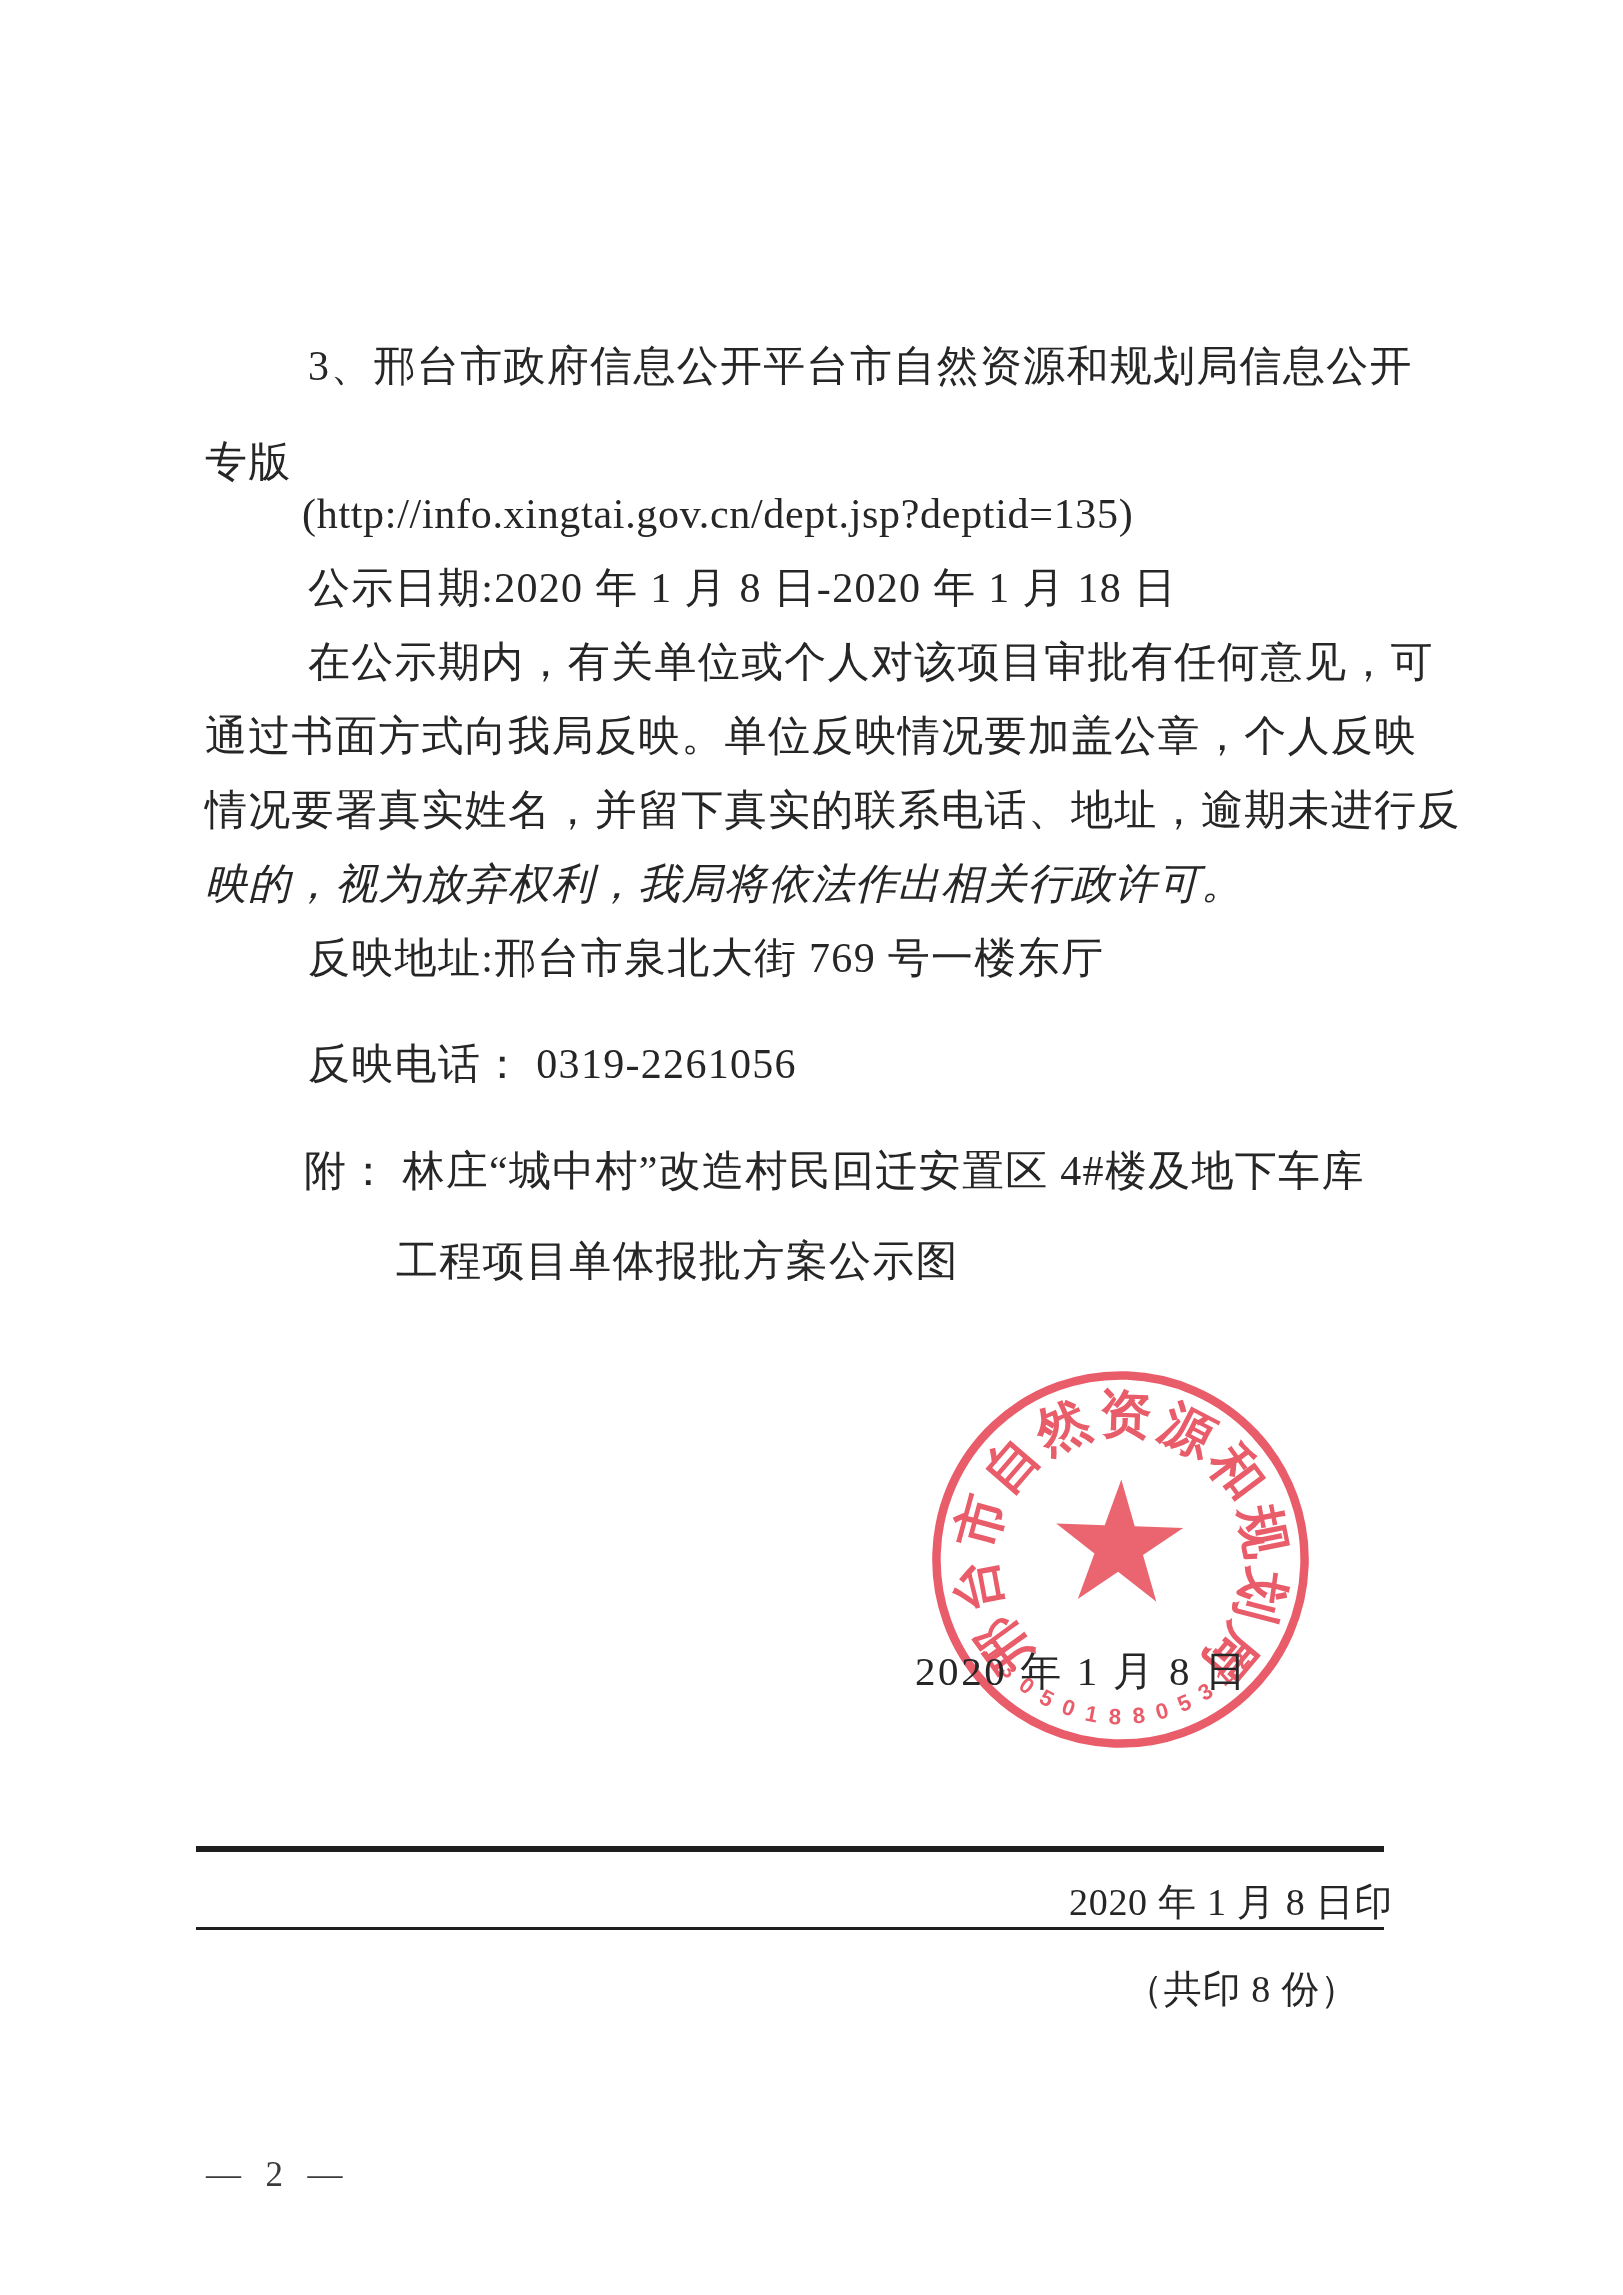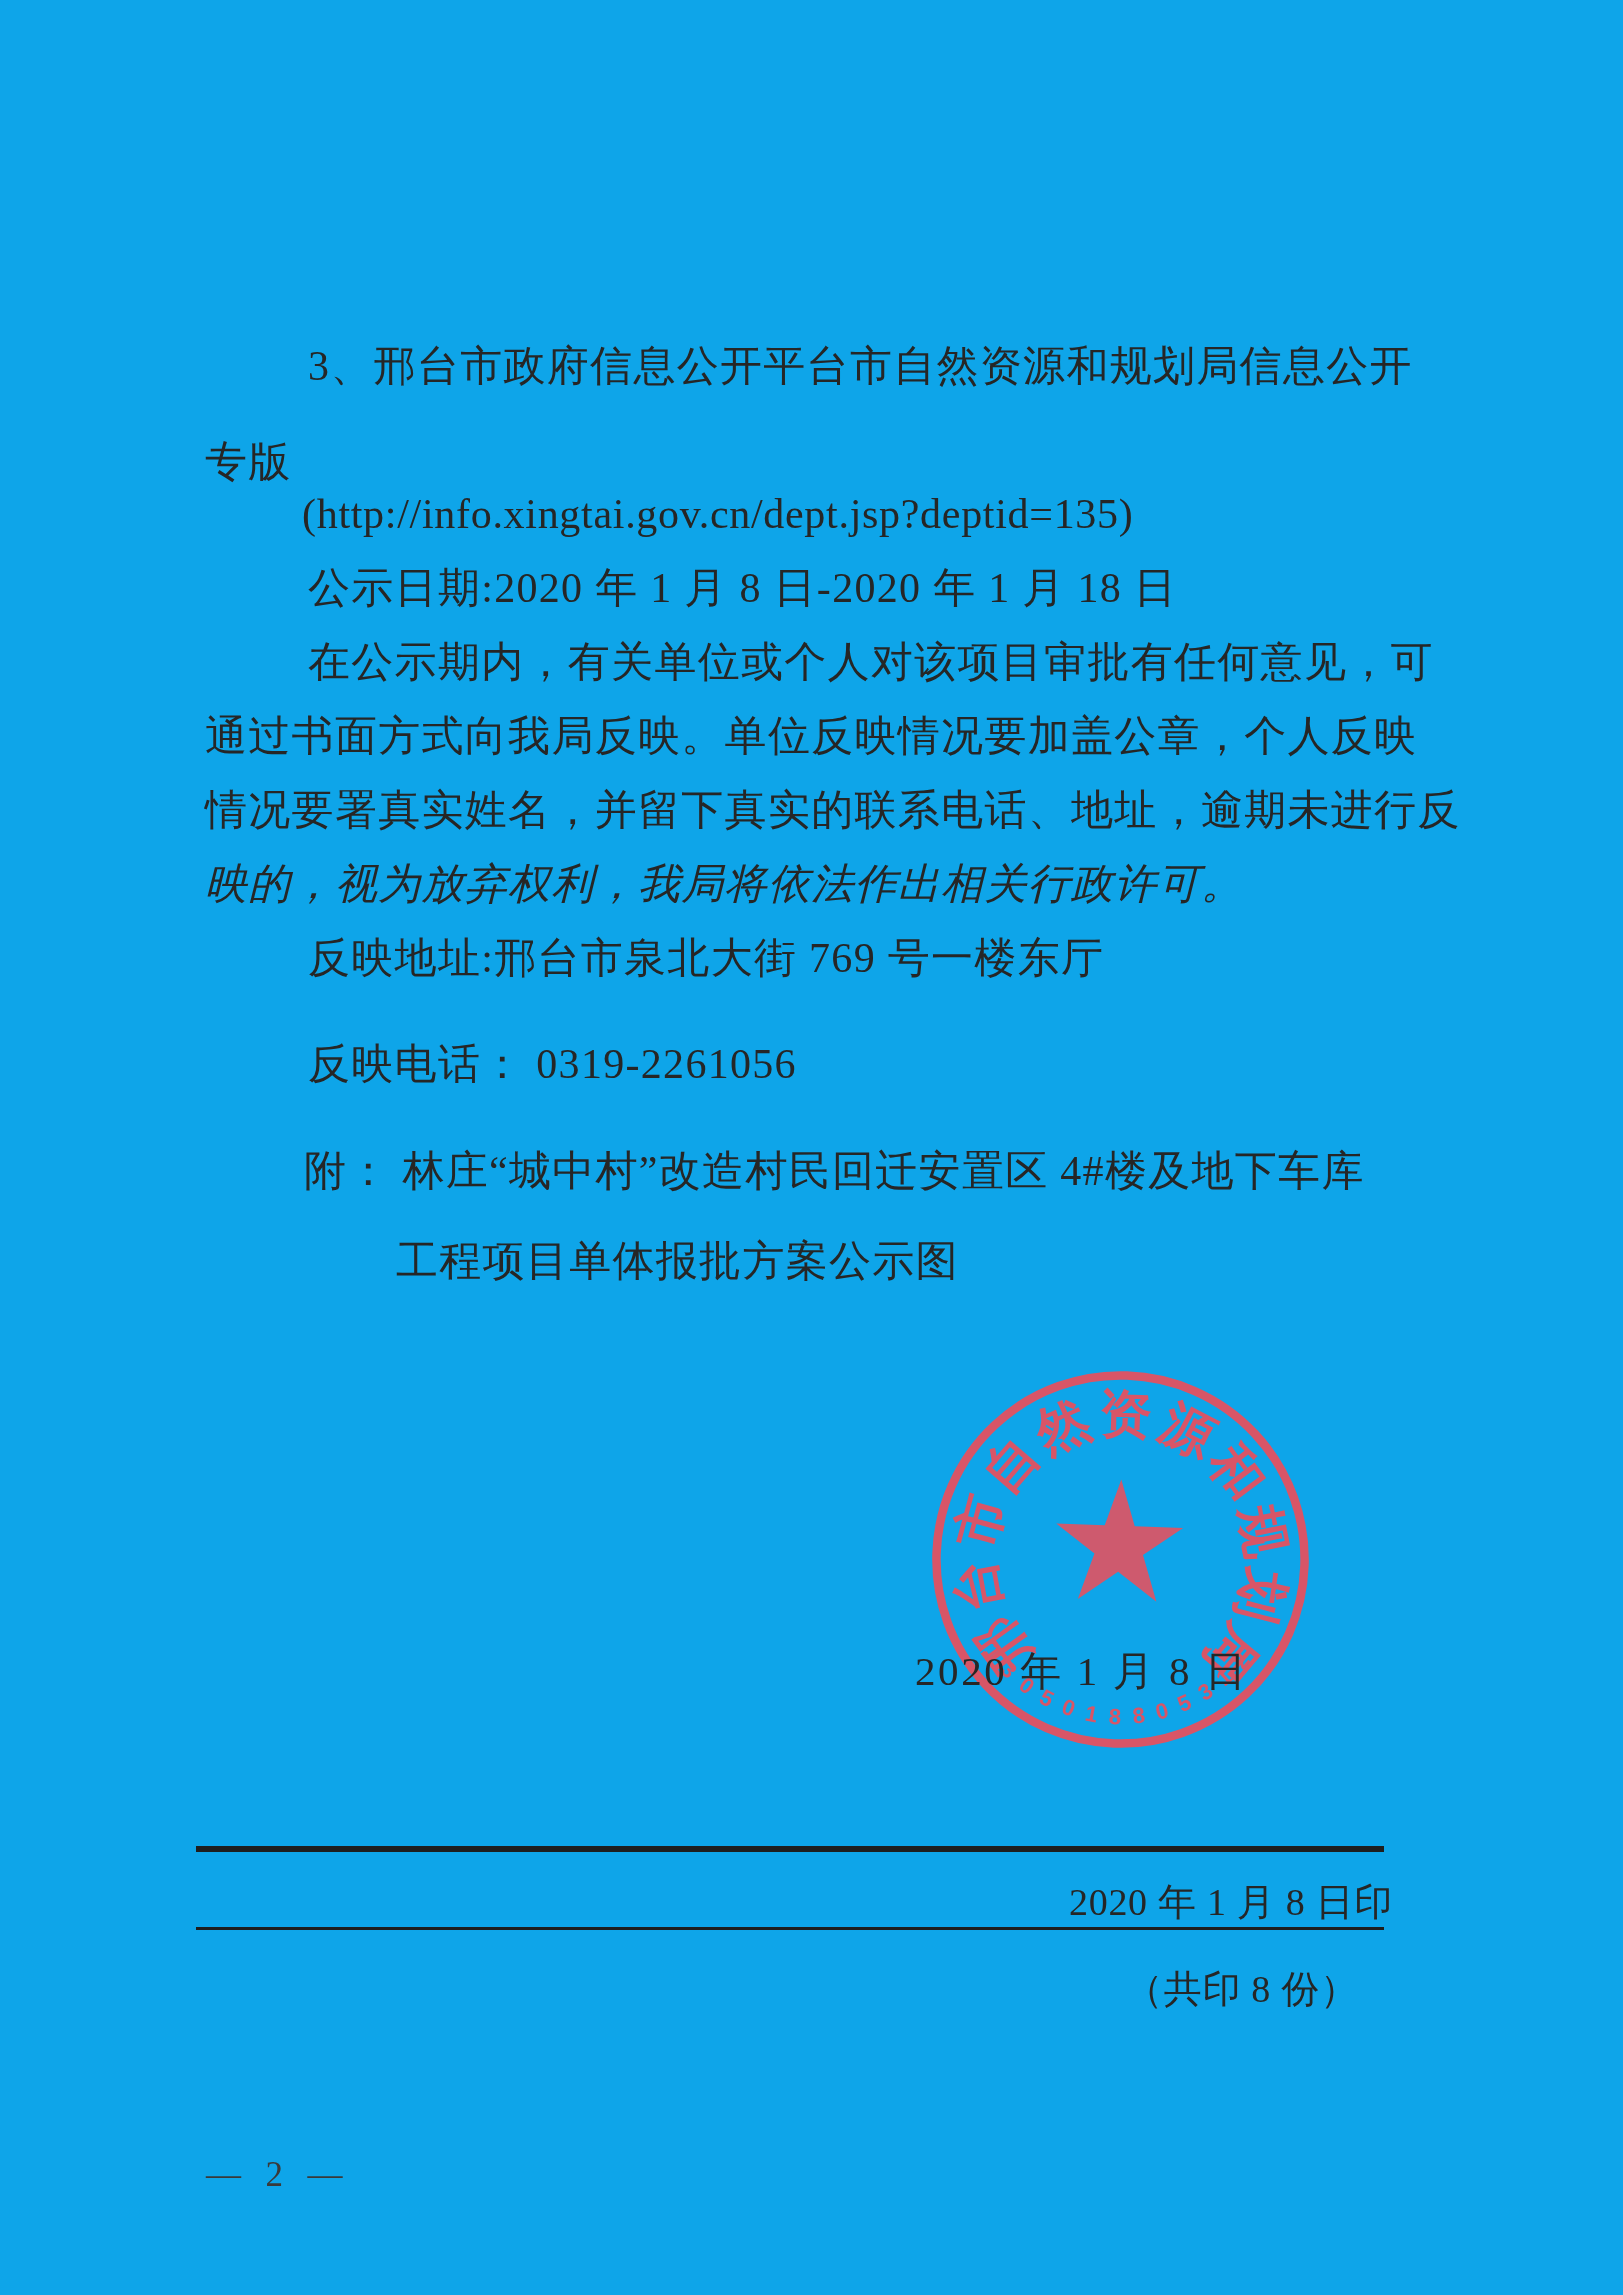"3、邢台市政府信息公开平台市自然资源和规划局信息公开" .page { background: #0ea5e9 -> #ffffff }
